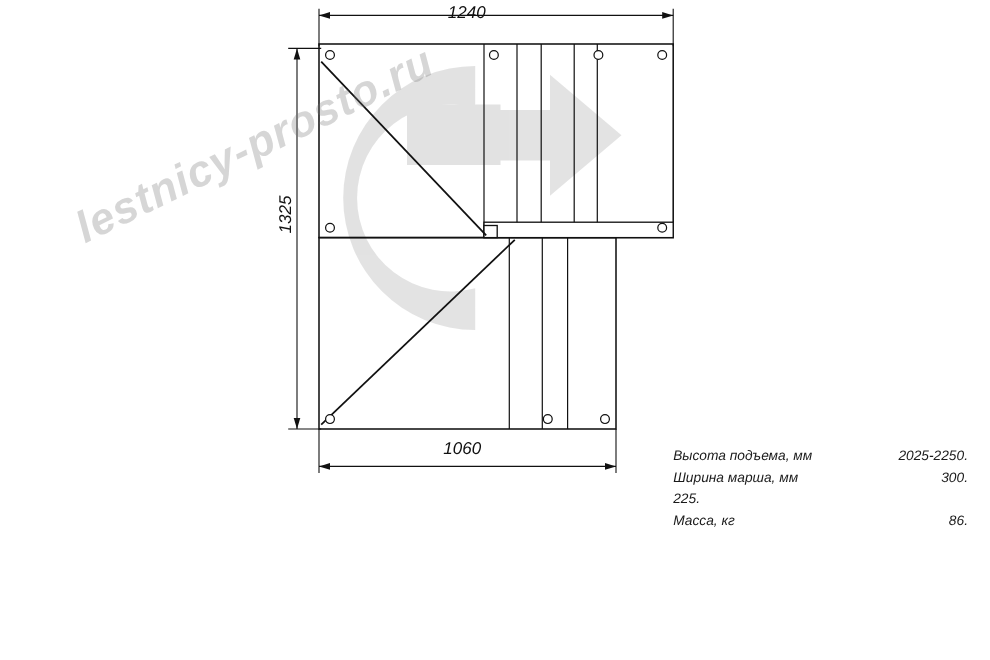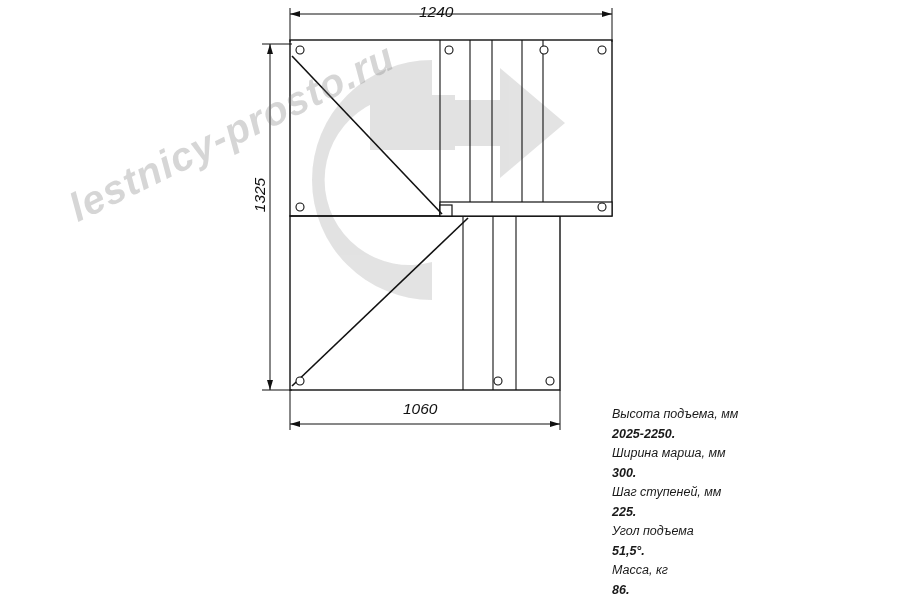"1240" #dim-top-label { left: 419px -> 407px }
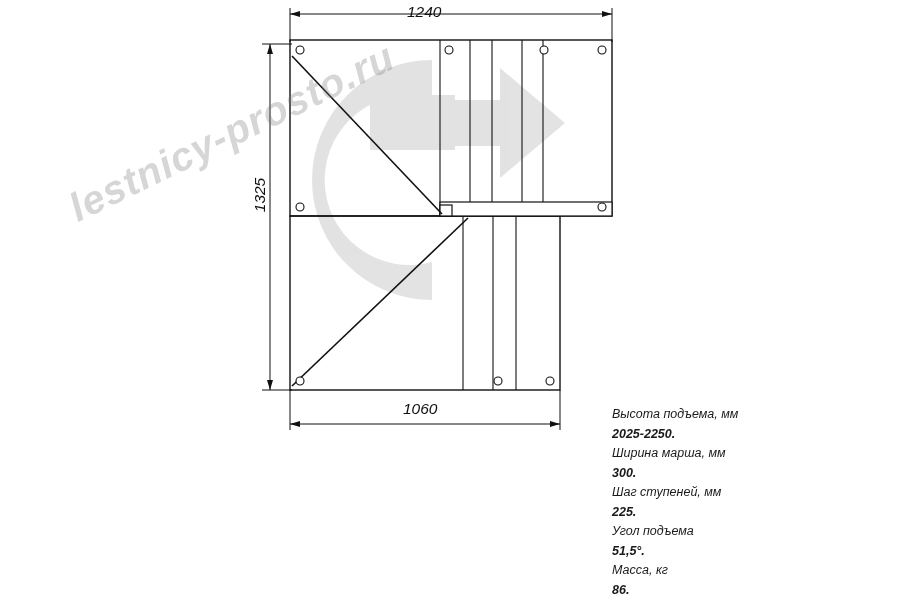"Высота подъема, мм" .spec-row { flex-direction: column -> none }
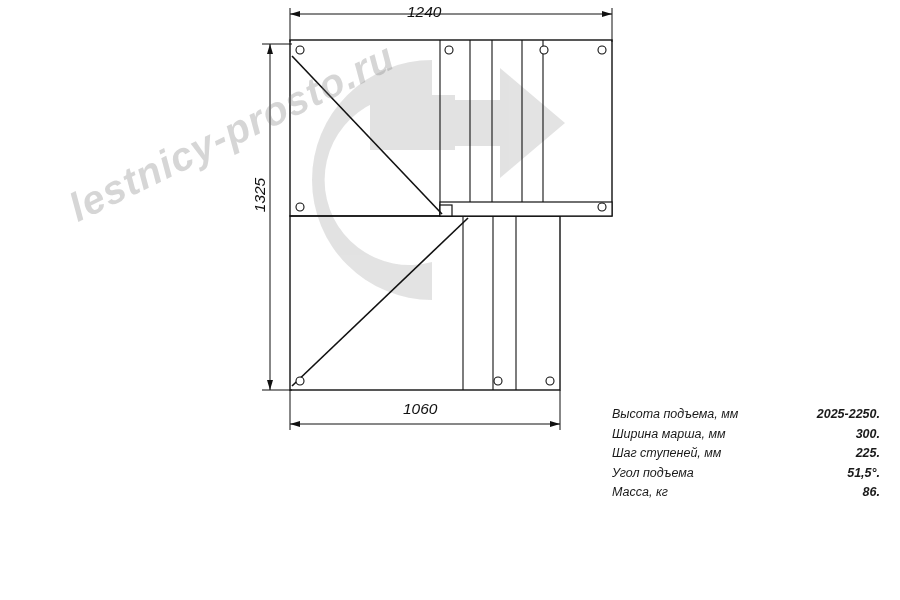"2025-2250." .spec-value { font-weight: bold -> none }
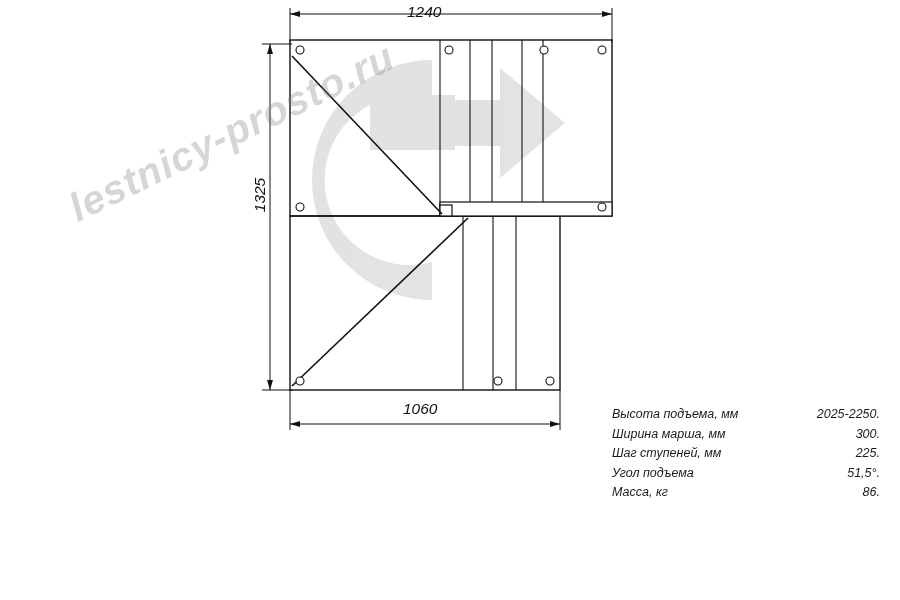"Шаг ступеней, мм" span.spec-label { html: <span>Шаг ступеней, мм</span> -> none }
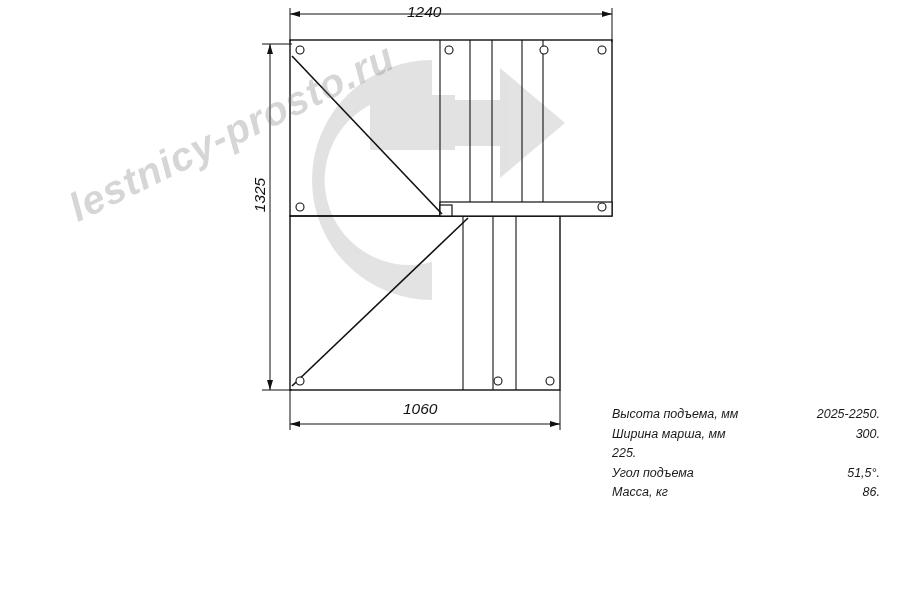"Угол подъема" div.spec-row { html: <div> <span>Угол подъема</span> <span>51,5°.</span> </div> -> none }
